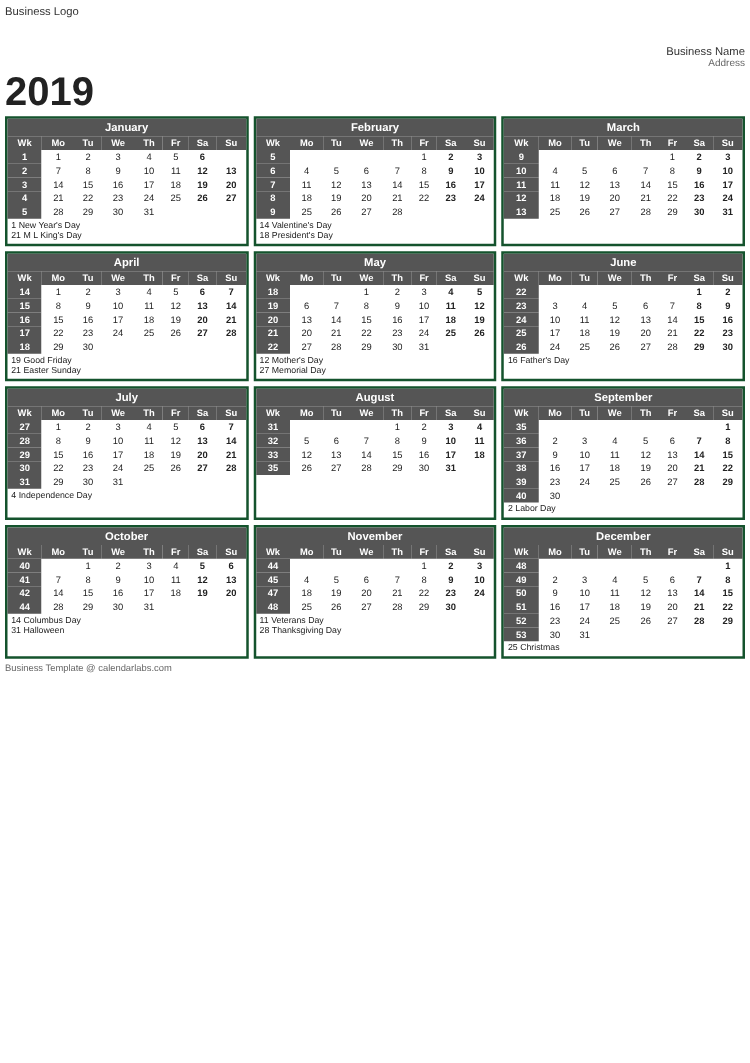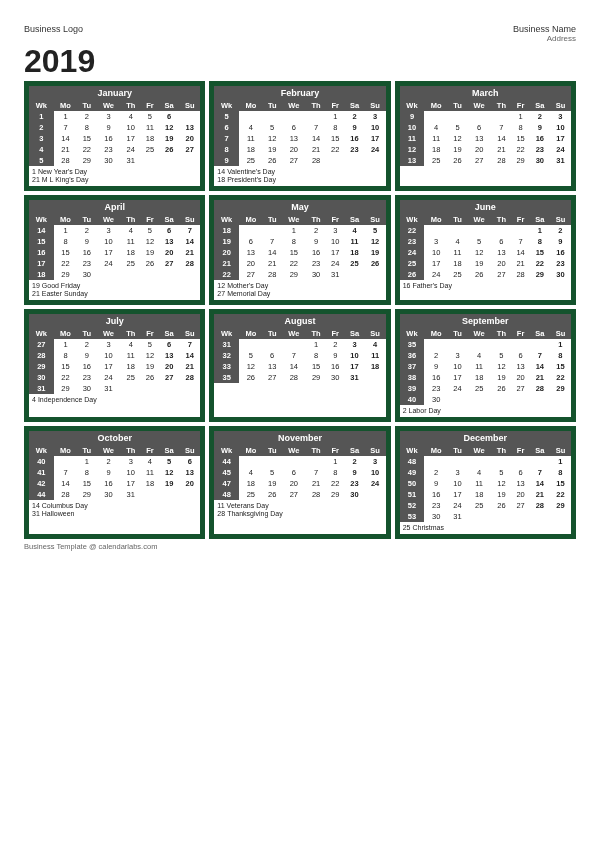"Business Logo" .page { padding: 24px -> 4px }
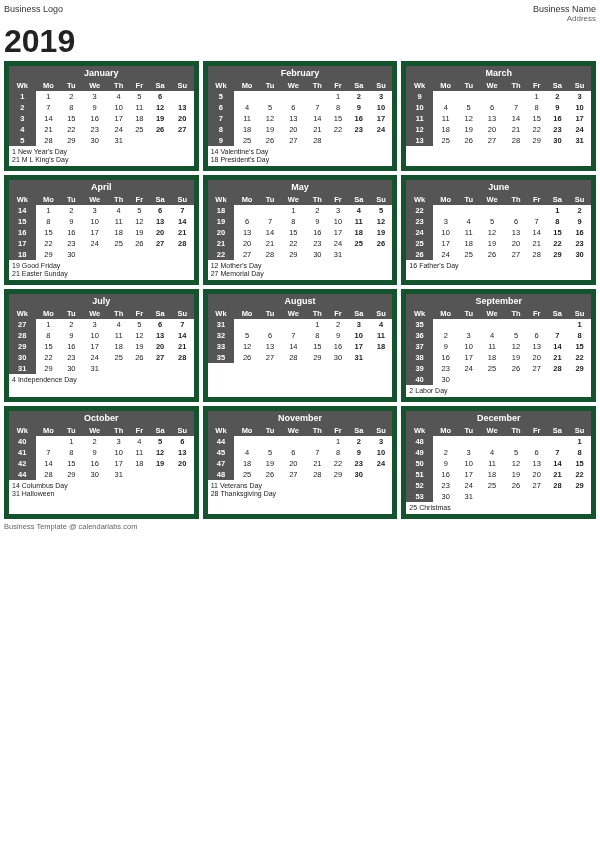"Business Name" .business-name { margin-top: none -> 32px }
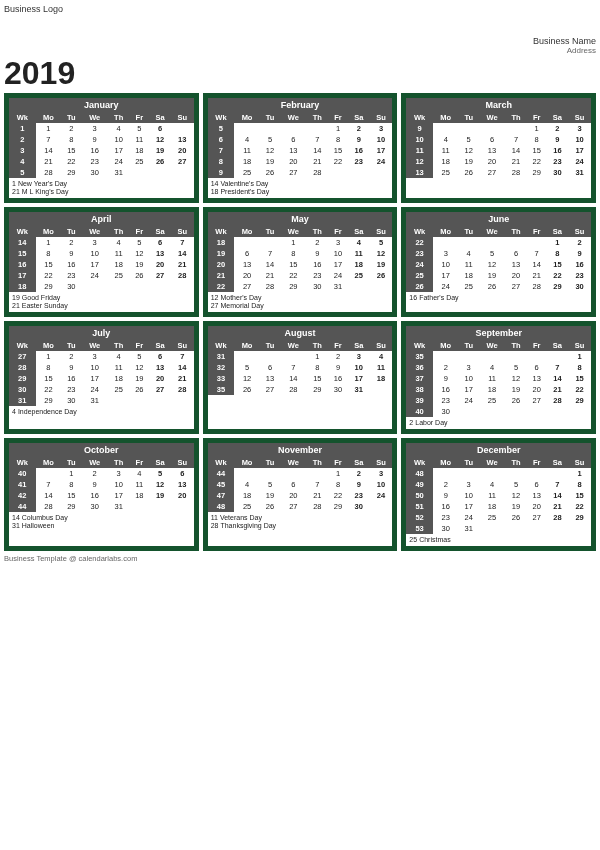"January" .month-block { border: 5px solid #14532d -> 2px solid #14532d }
